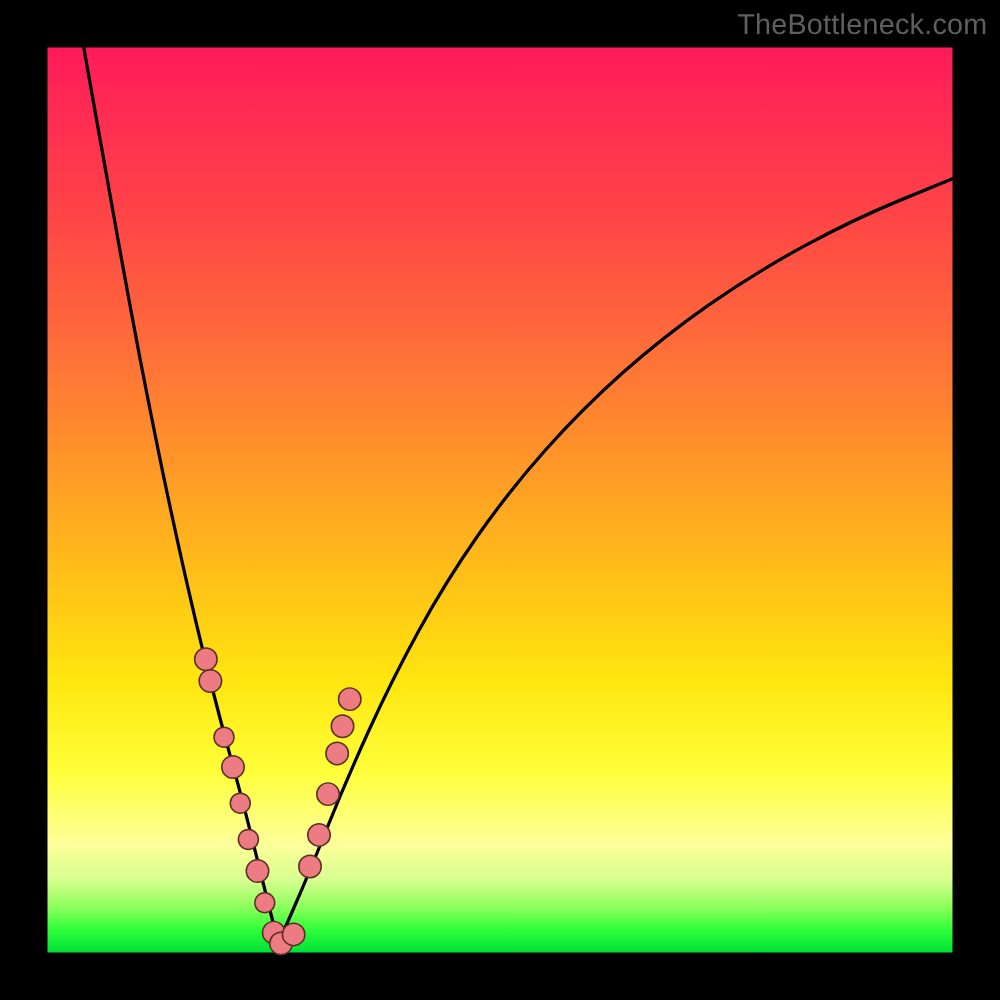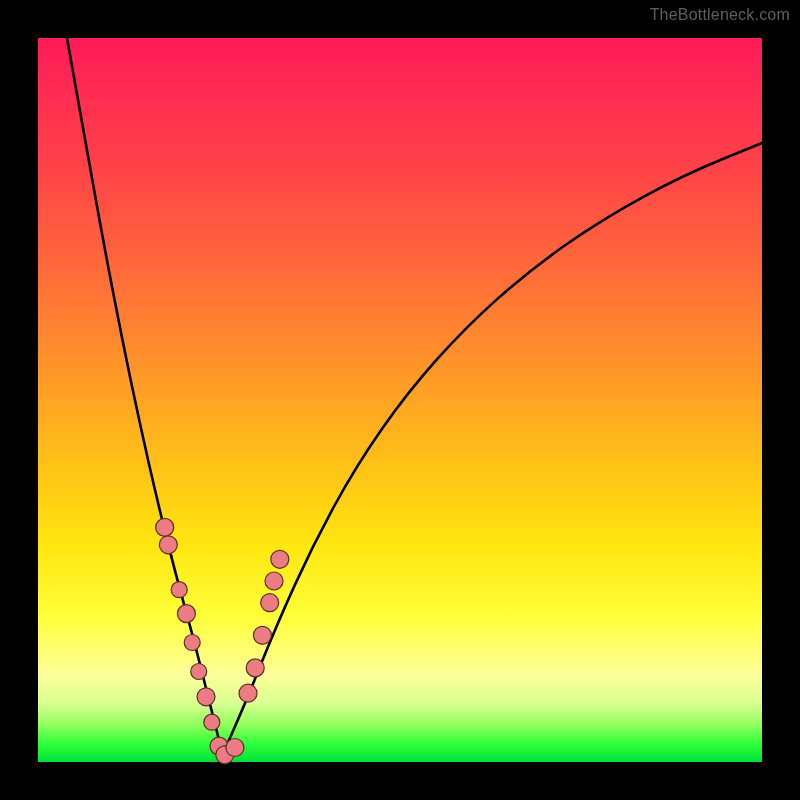"TheBottleneck.com" .watermark { font-size: 16px -> 23px }
